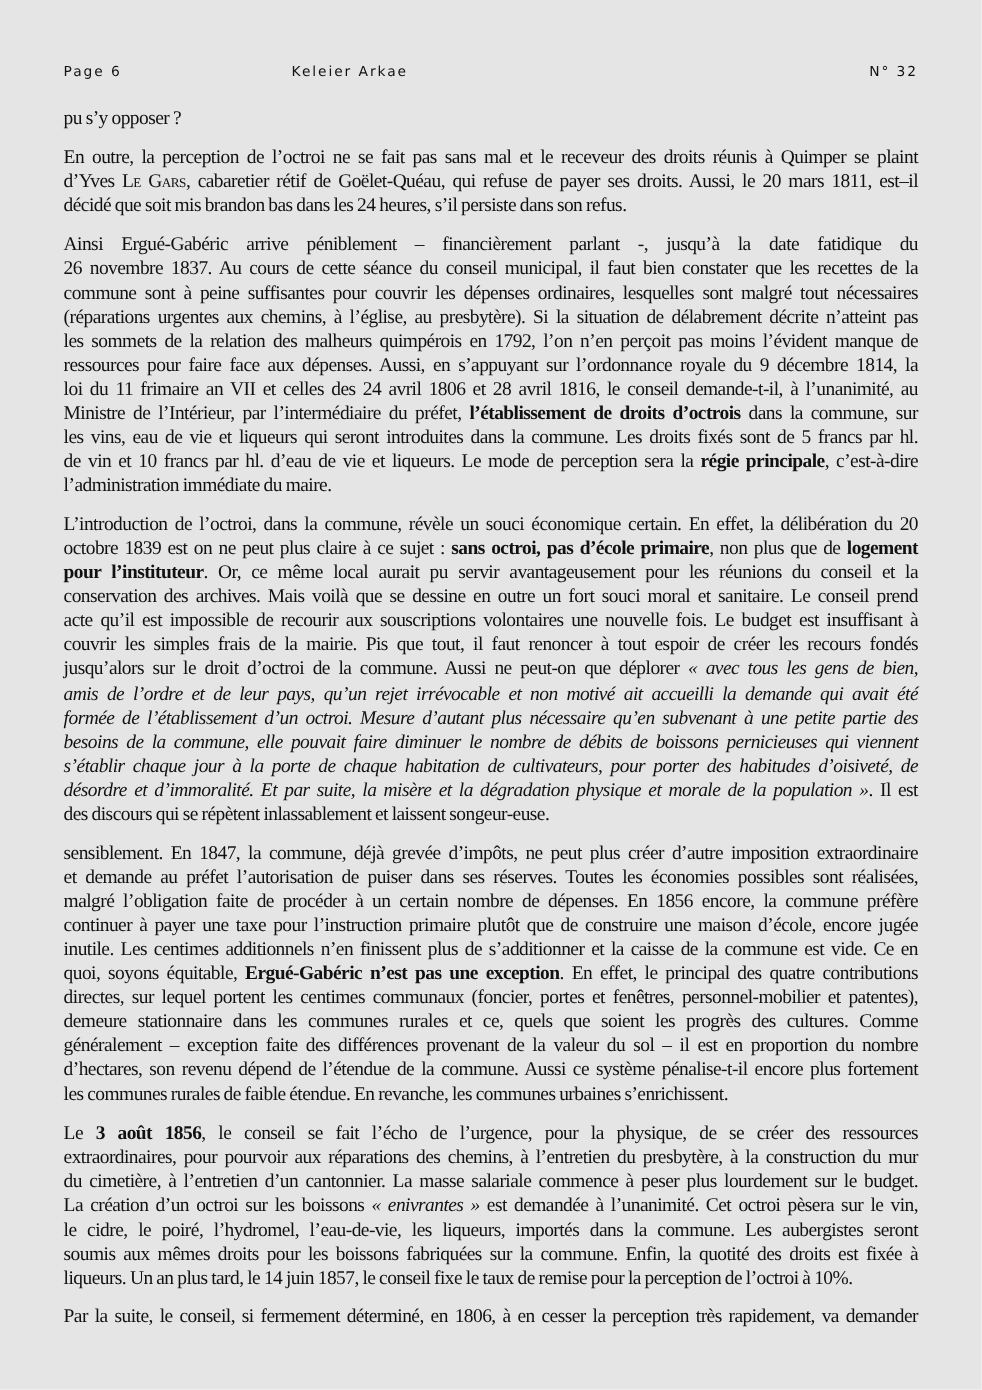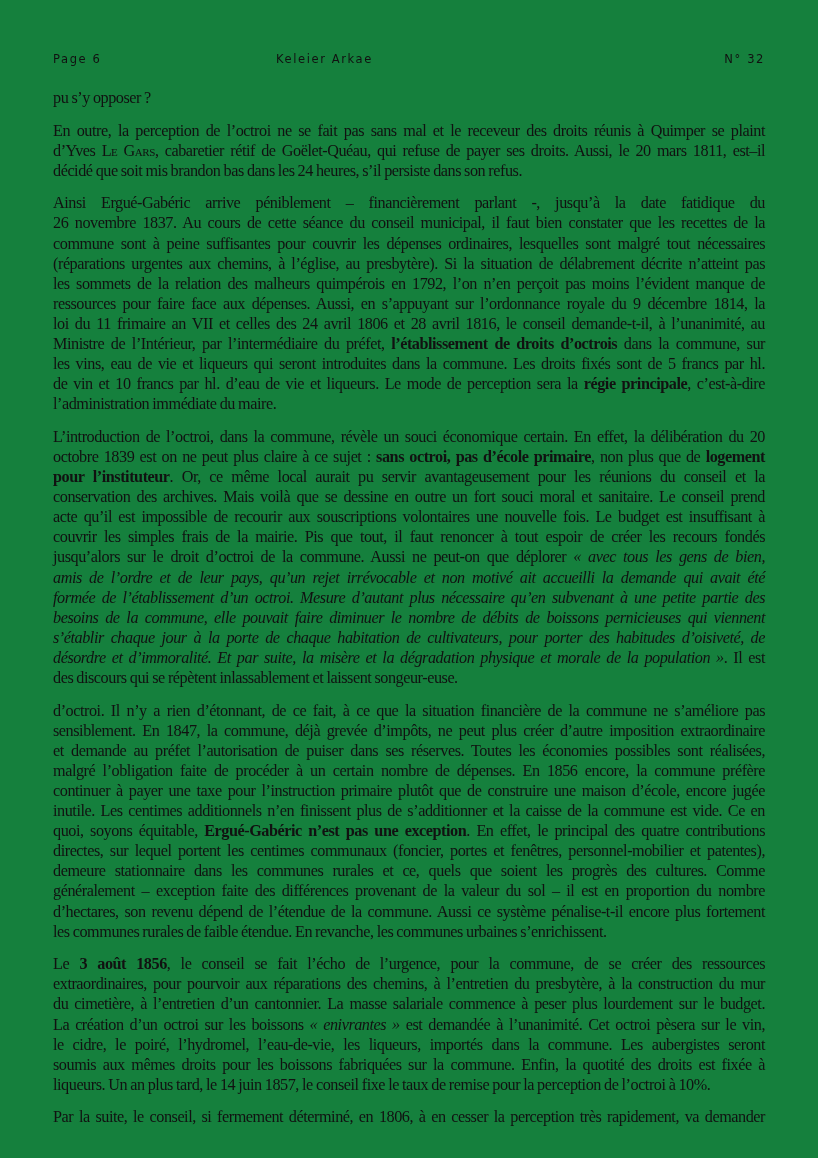"Page 6" .page { background: #15803d -> #e5e5e5 }
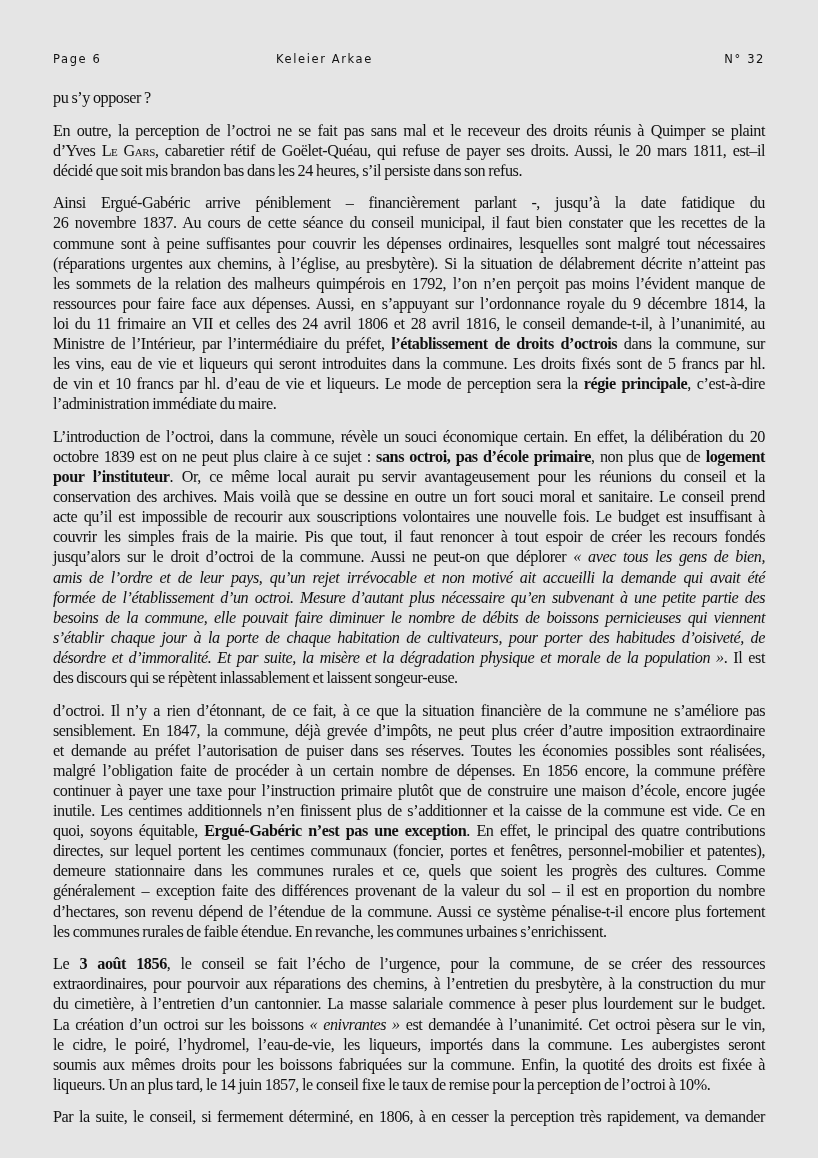"Keleier Arkae" .h-title { margin-left: 33px -> none }
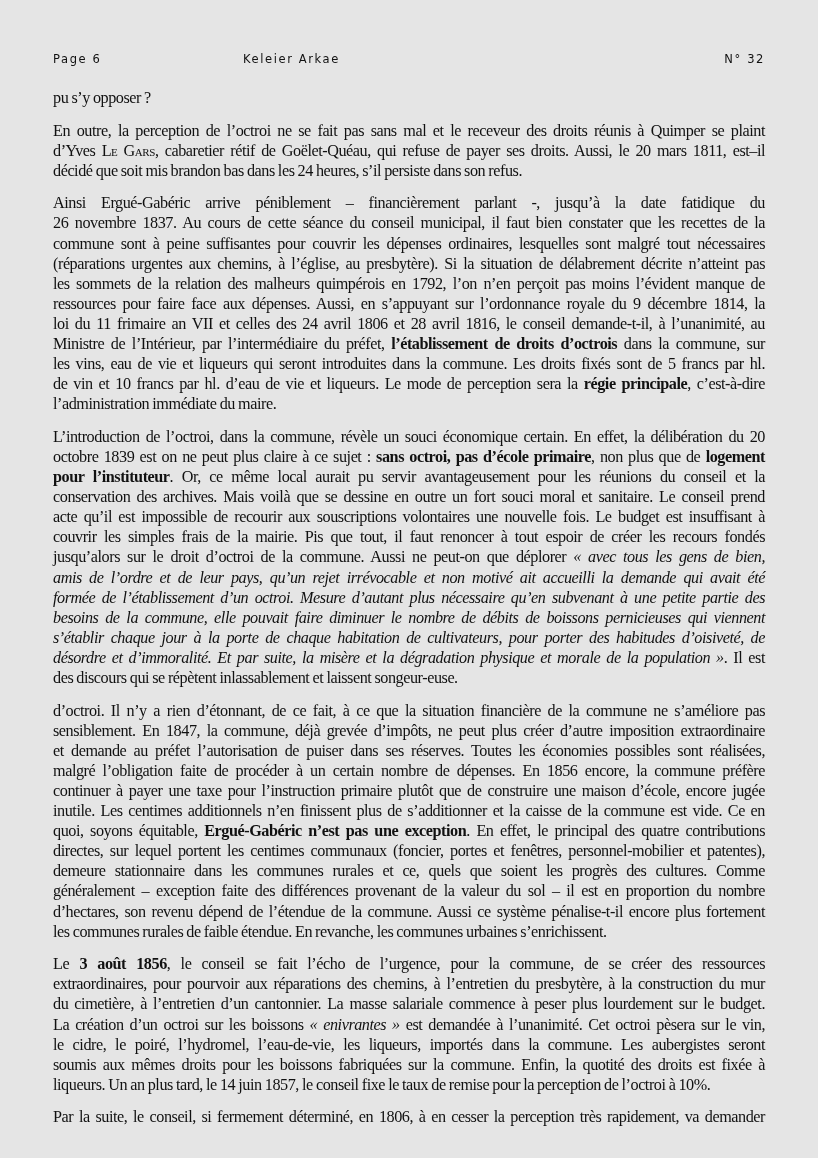"d’octroi. Il n’y a rien" span.line { html: <span><span>d’octroi. Il n’y a rien d’étonnant, de ce fait, à ce que la situation financière de la commune ne s’améliore pas</span></span> -> none }
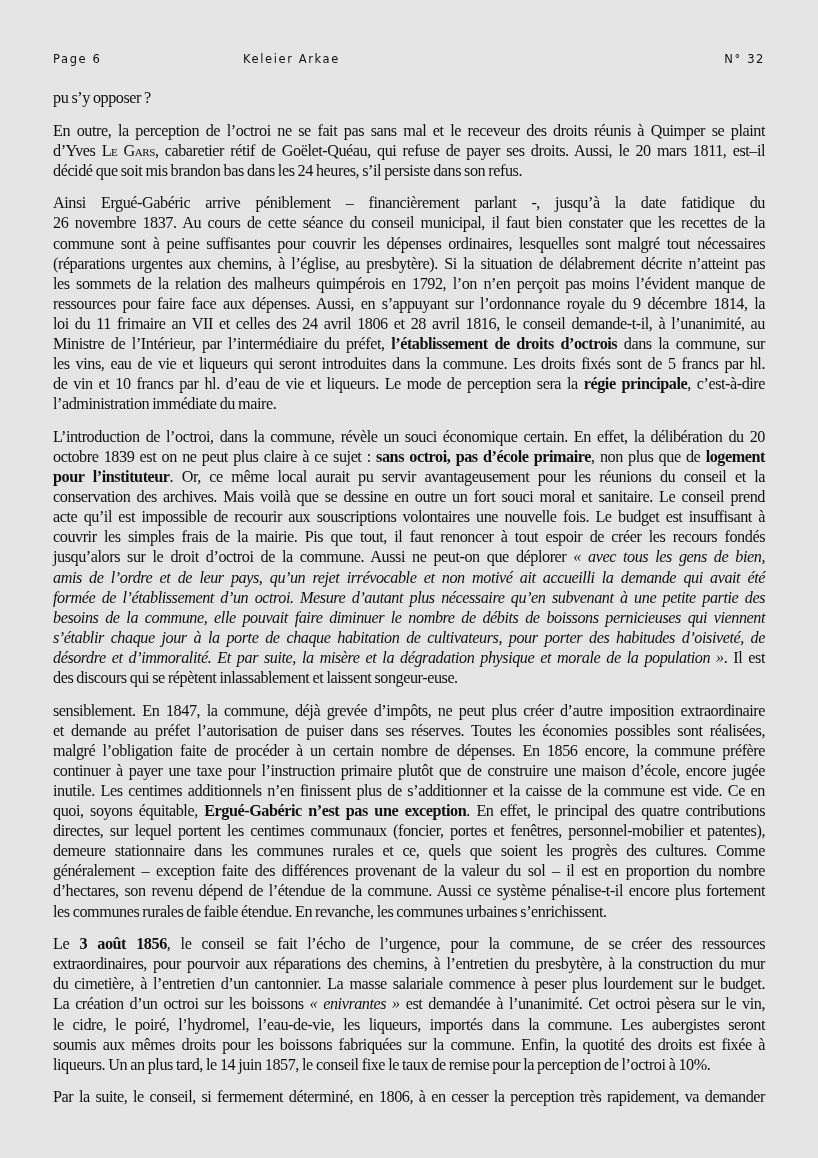", le conseil se fait" span { text: commune -> physique }
